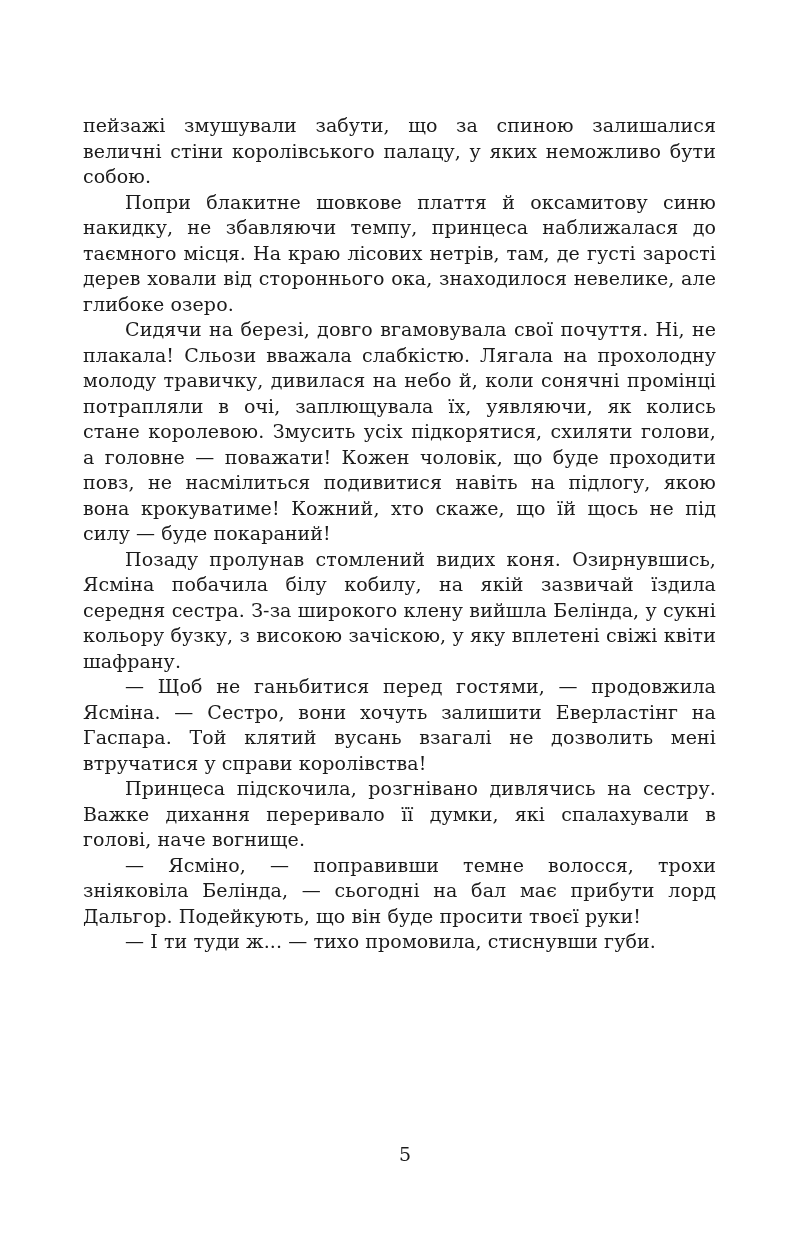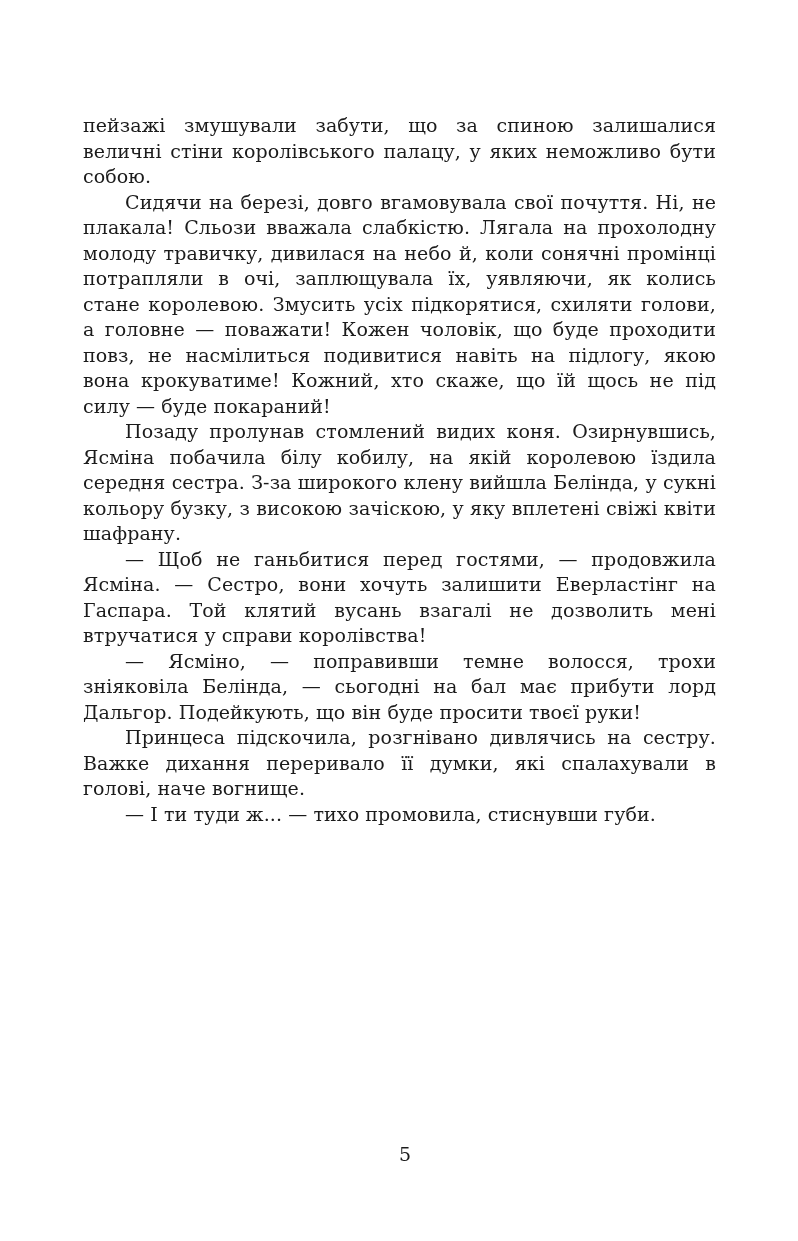"Попри блакитне шовкове плаття й" p { html: none -> <p>Попри блакитне шовкове плаття й оксамитову синю накидку, не збавляючи темпу, принцеса наближалася до таємного місця. На краю лісових нетрів, там, де густі зарості дерев ховали від стороннього ока, знаходилося невелике, але глибоке озеро.</p> }
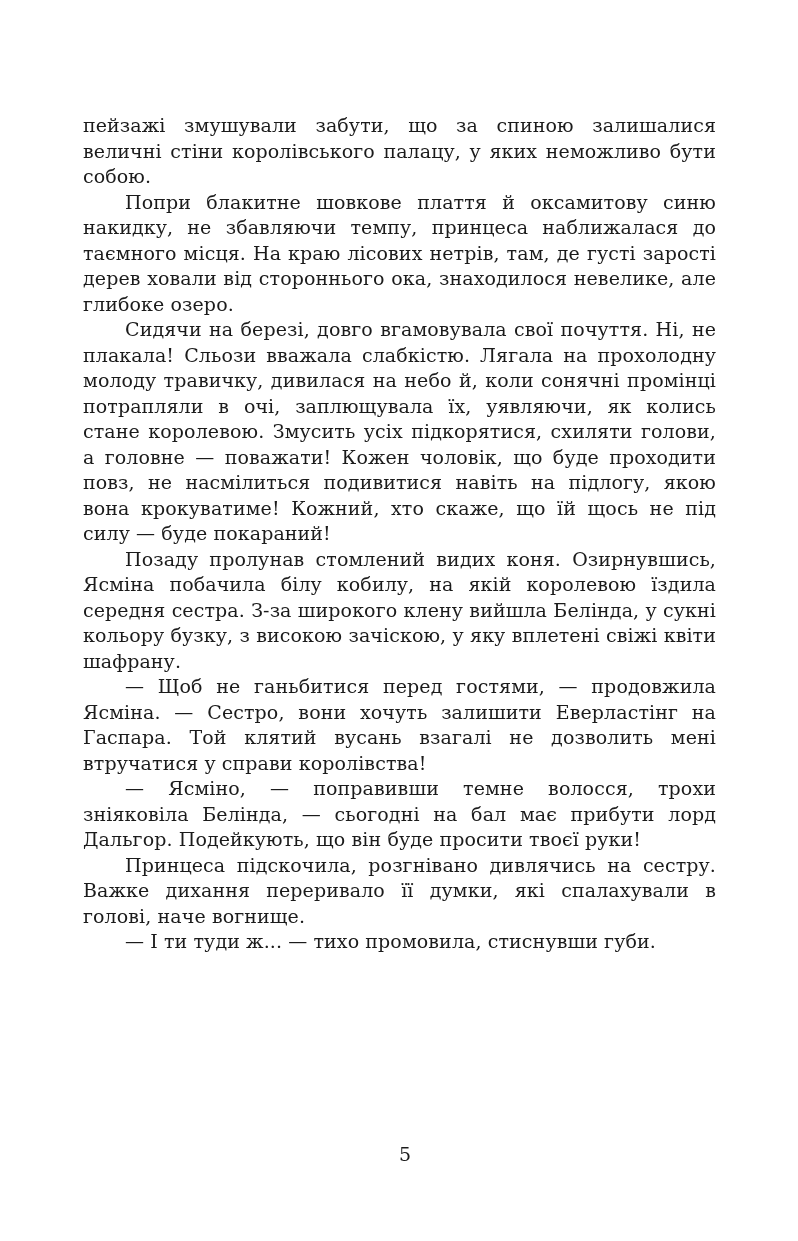"Позаду пролунав стомлений видих коня." p { text: королевою -> зазвичай }
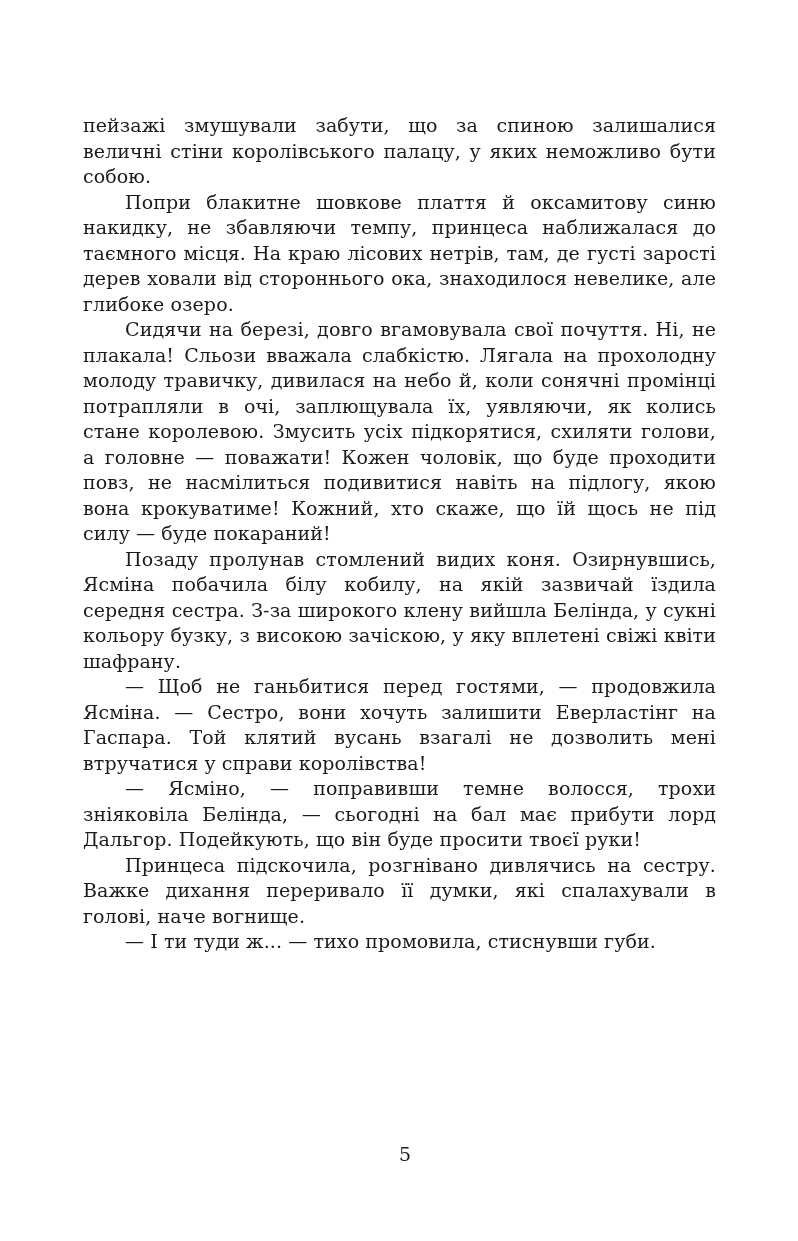"— Ясміно, — поправивши темне" p { order: before "Принцеса підскочила, розгнівано" -> after "Принцеса підскочила, розгнівано" }
